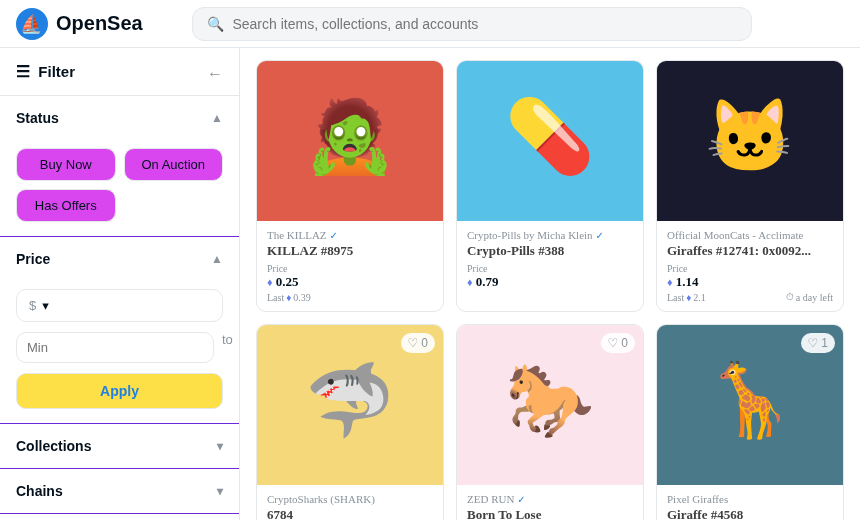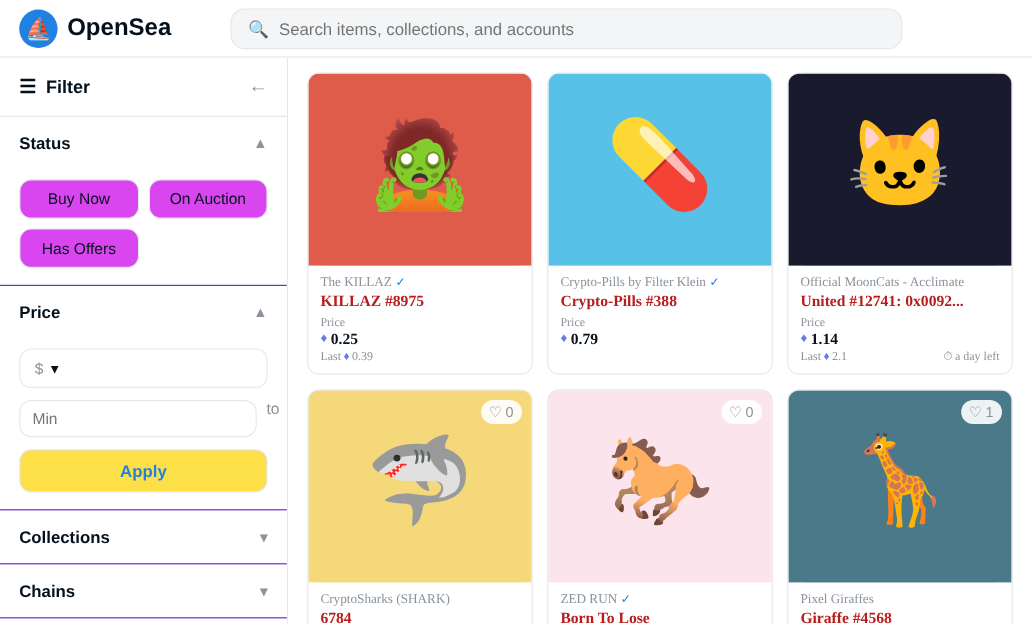"Crypto-Pills by Filter Klein" span { text: Filter -> Micha }
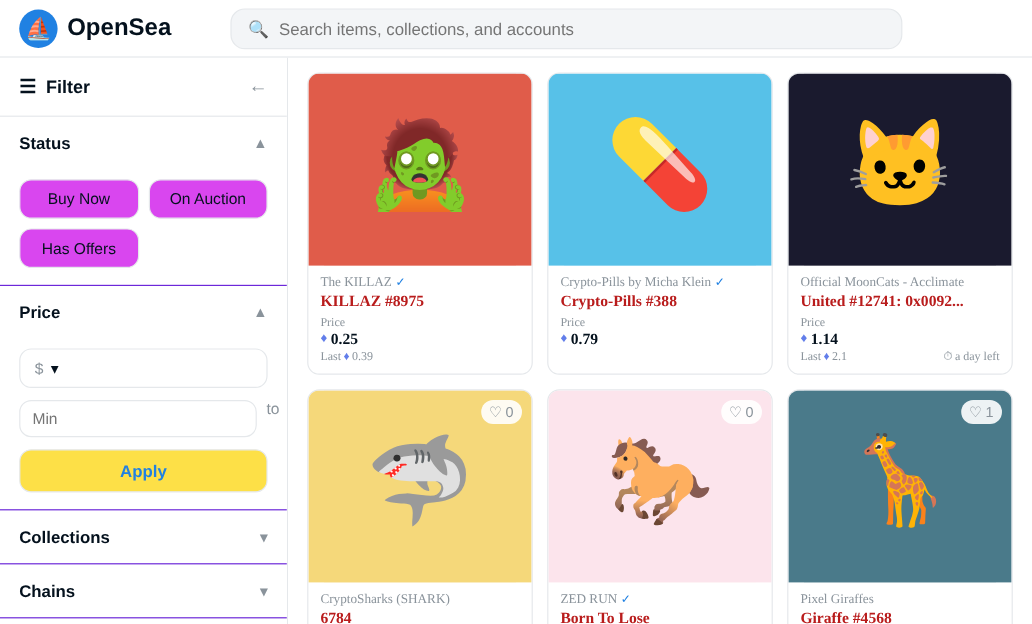"KILLAZ #8975" .nft-name { color: #b91c1c -> #404040 }
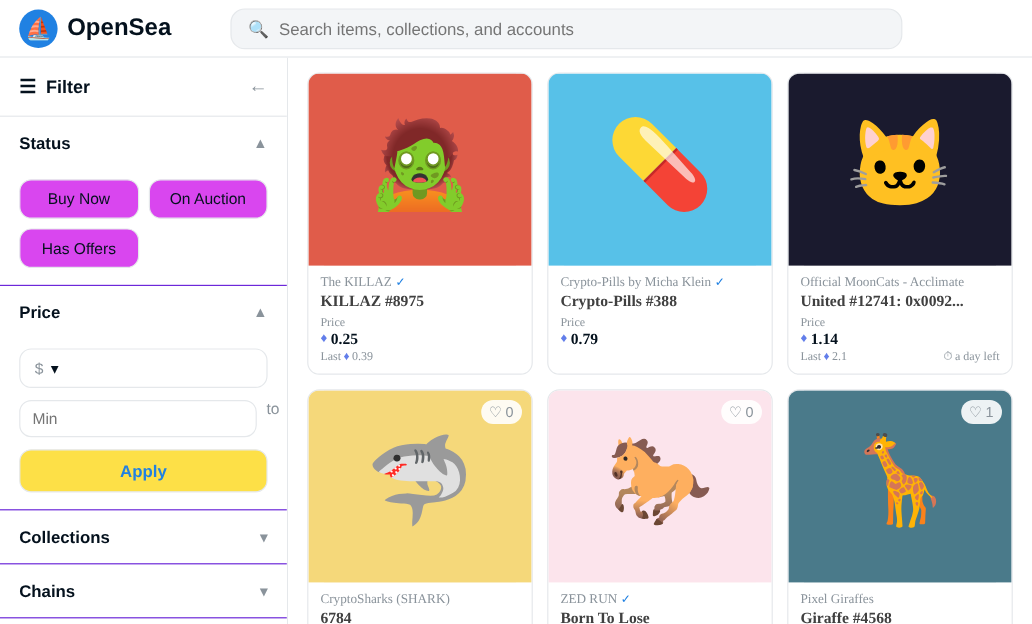"United #12741: 0x0092..." div.nft-name { text: United -> Giraffes }
